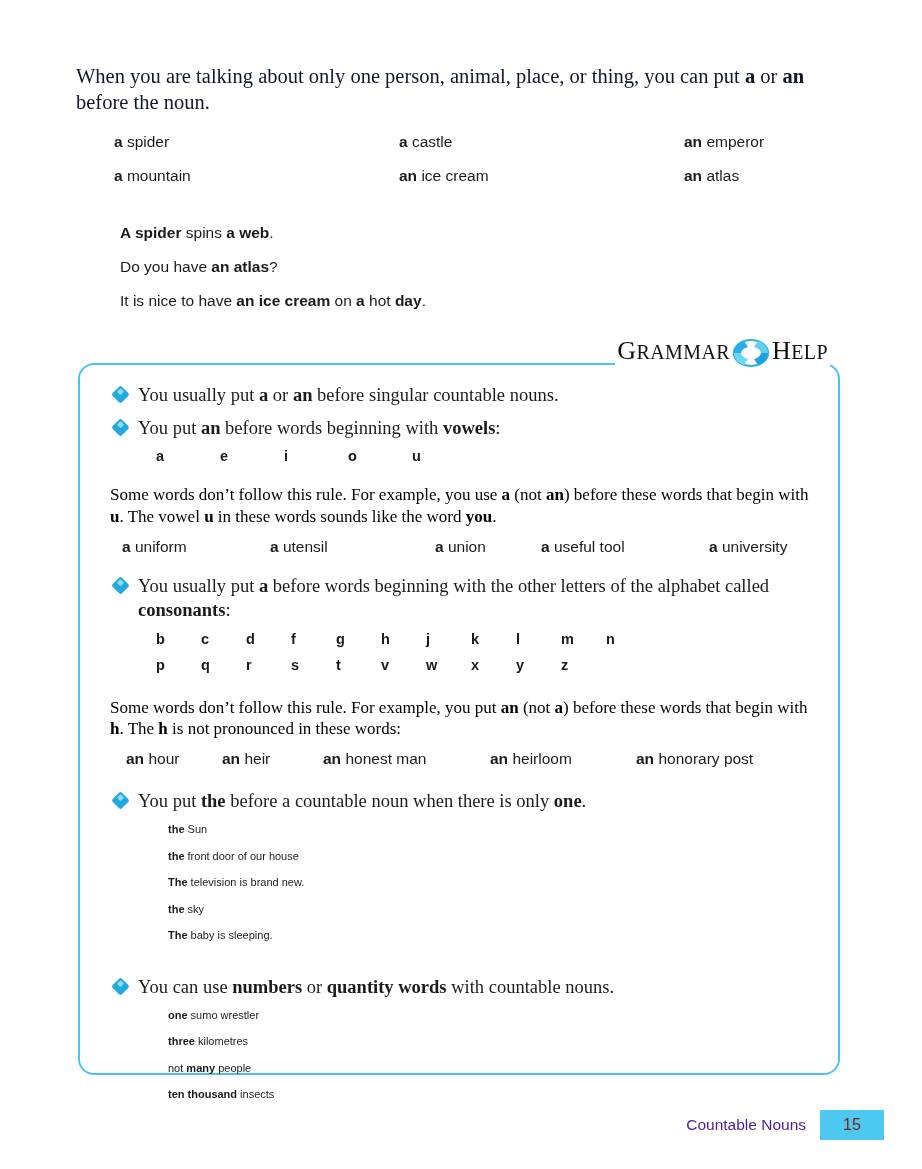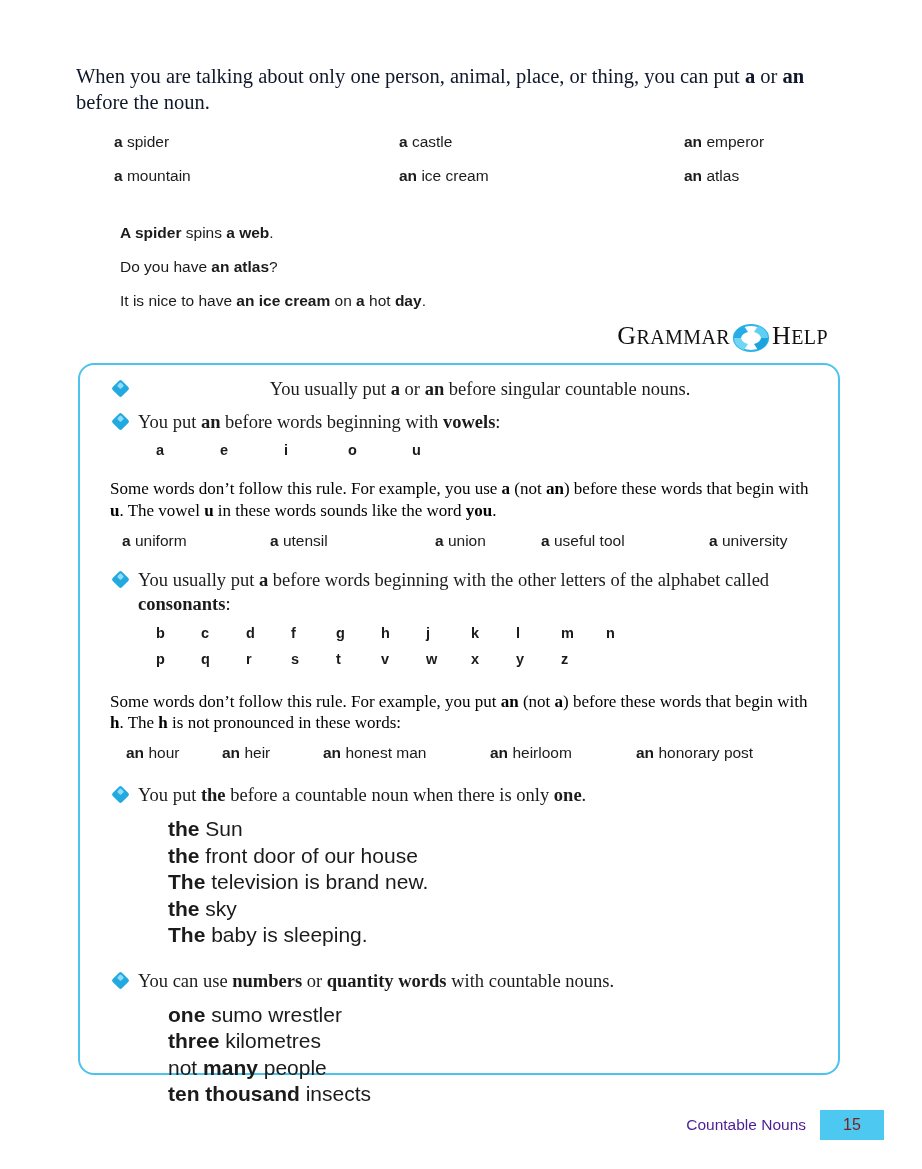"GRAMMAR" .gh-header { top: 321px -> 336px }
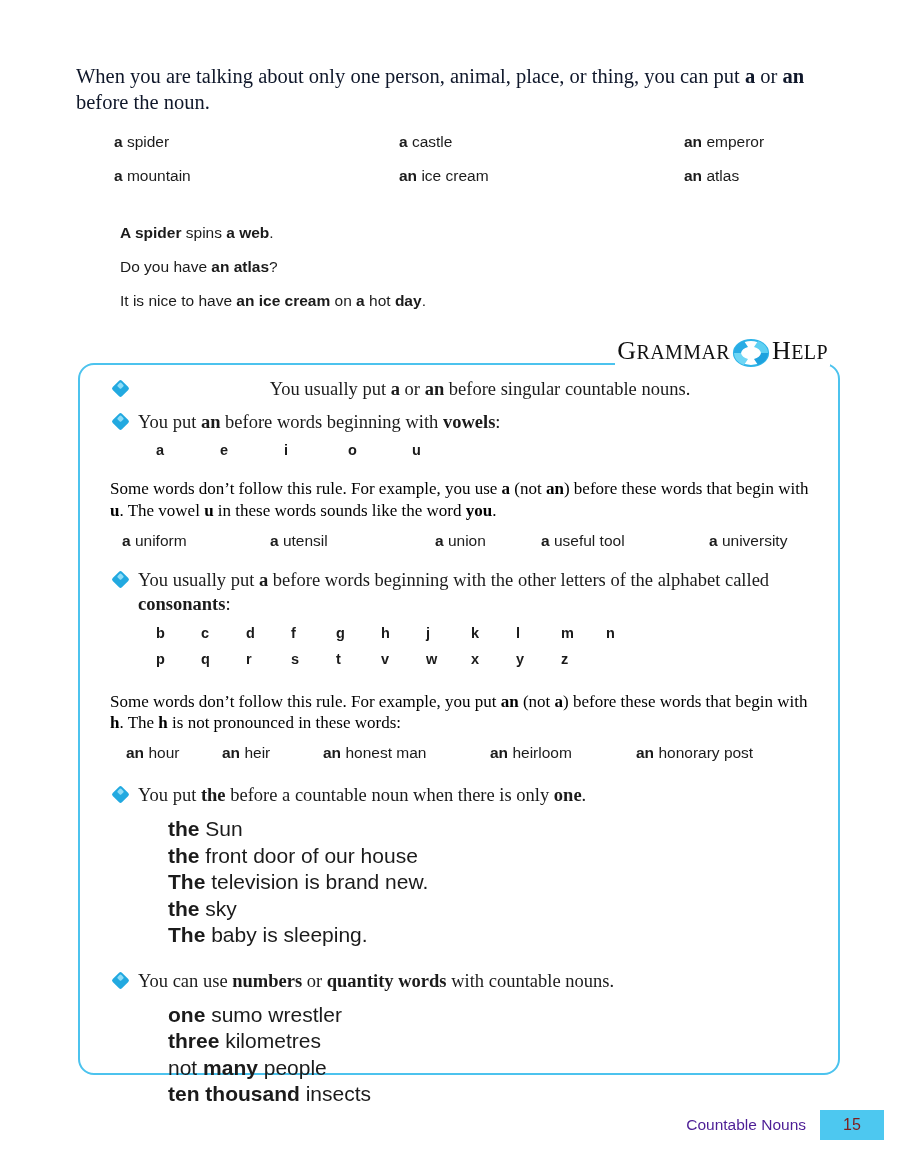"You usually put a or" div.bullet-item { margin-top: 3px -> 9px; text-align: center -> none }
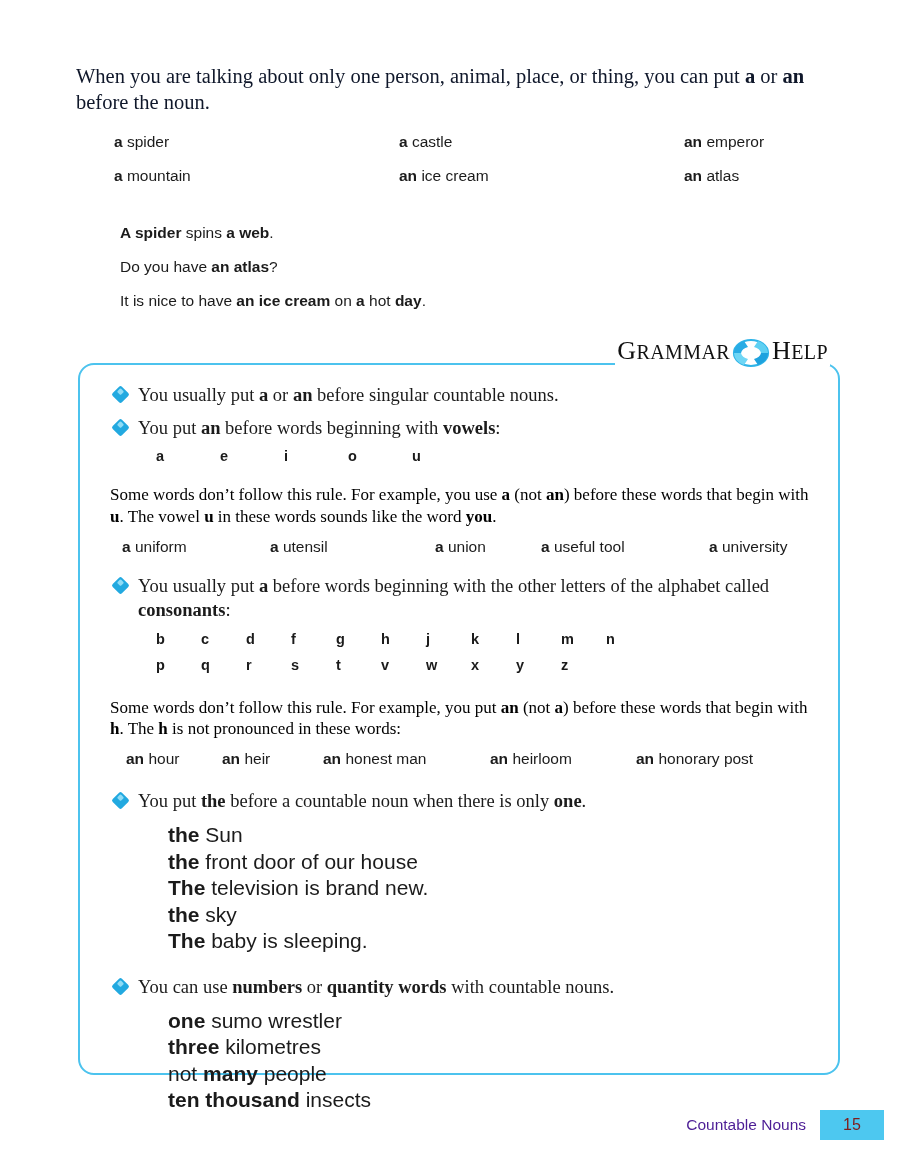"the Sun" .ind-list { font-size: 21px -> 11px }
